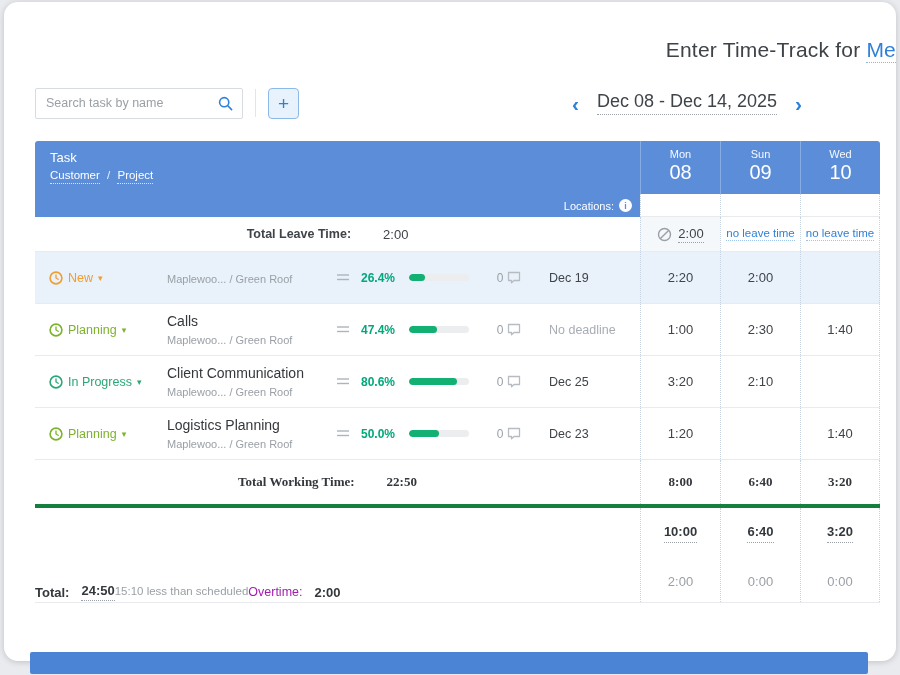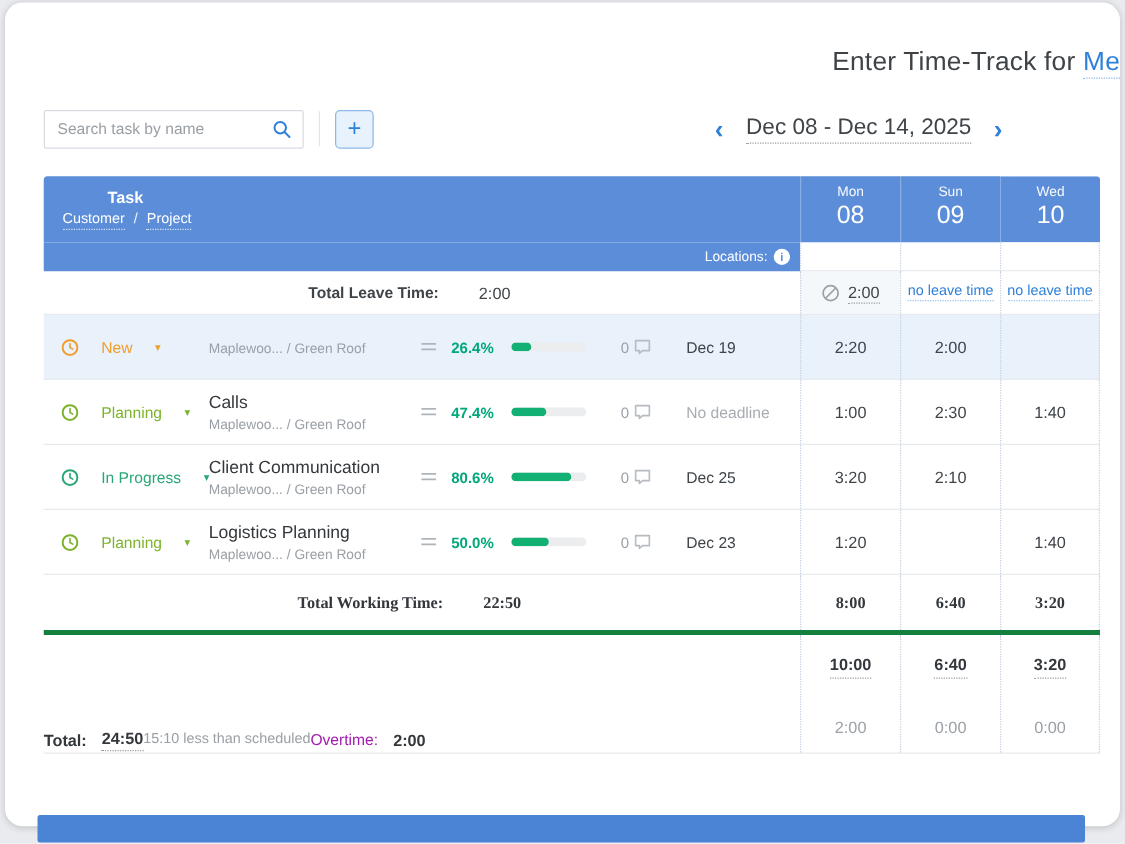"Task" .hl-task { font-weight: bold -> normal; margin-left: 36px -> none }
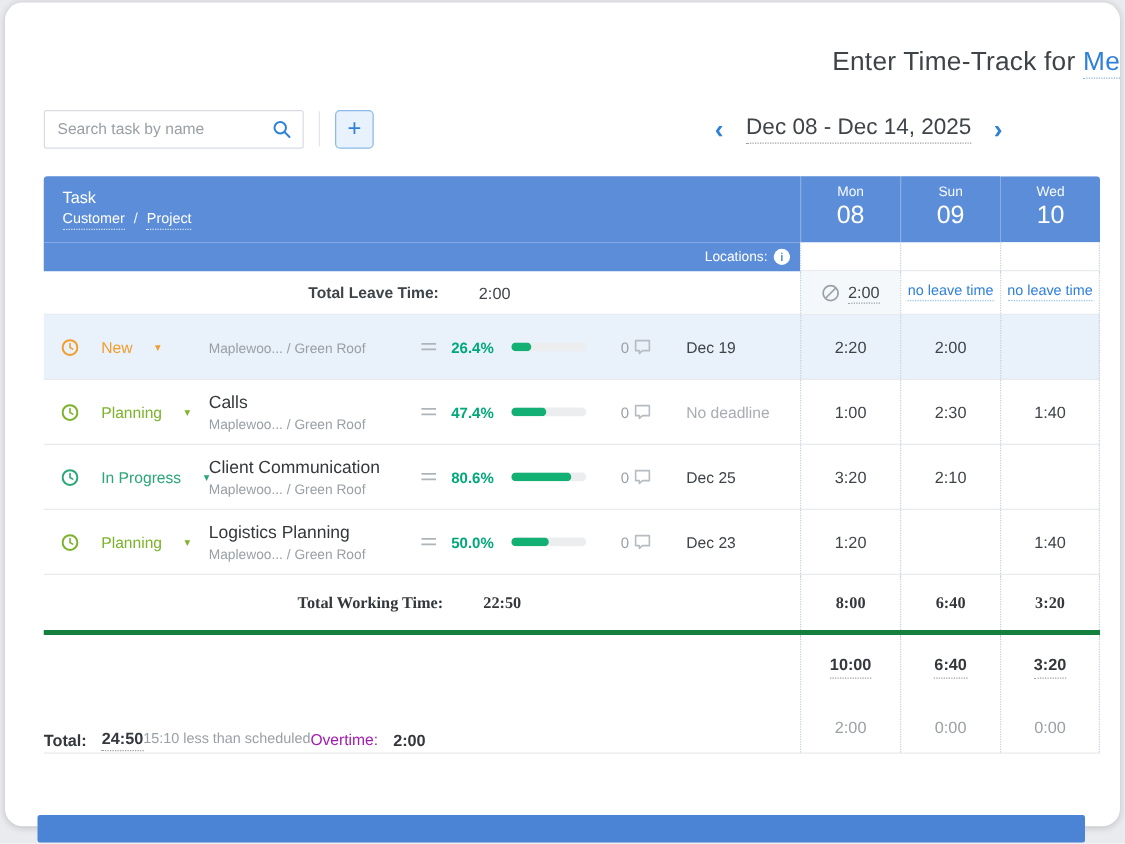"New" .status { gap: 18px -> 5px }
